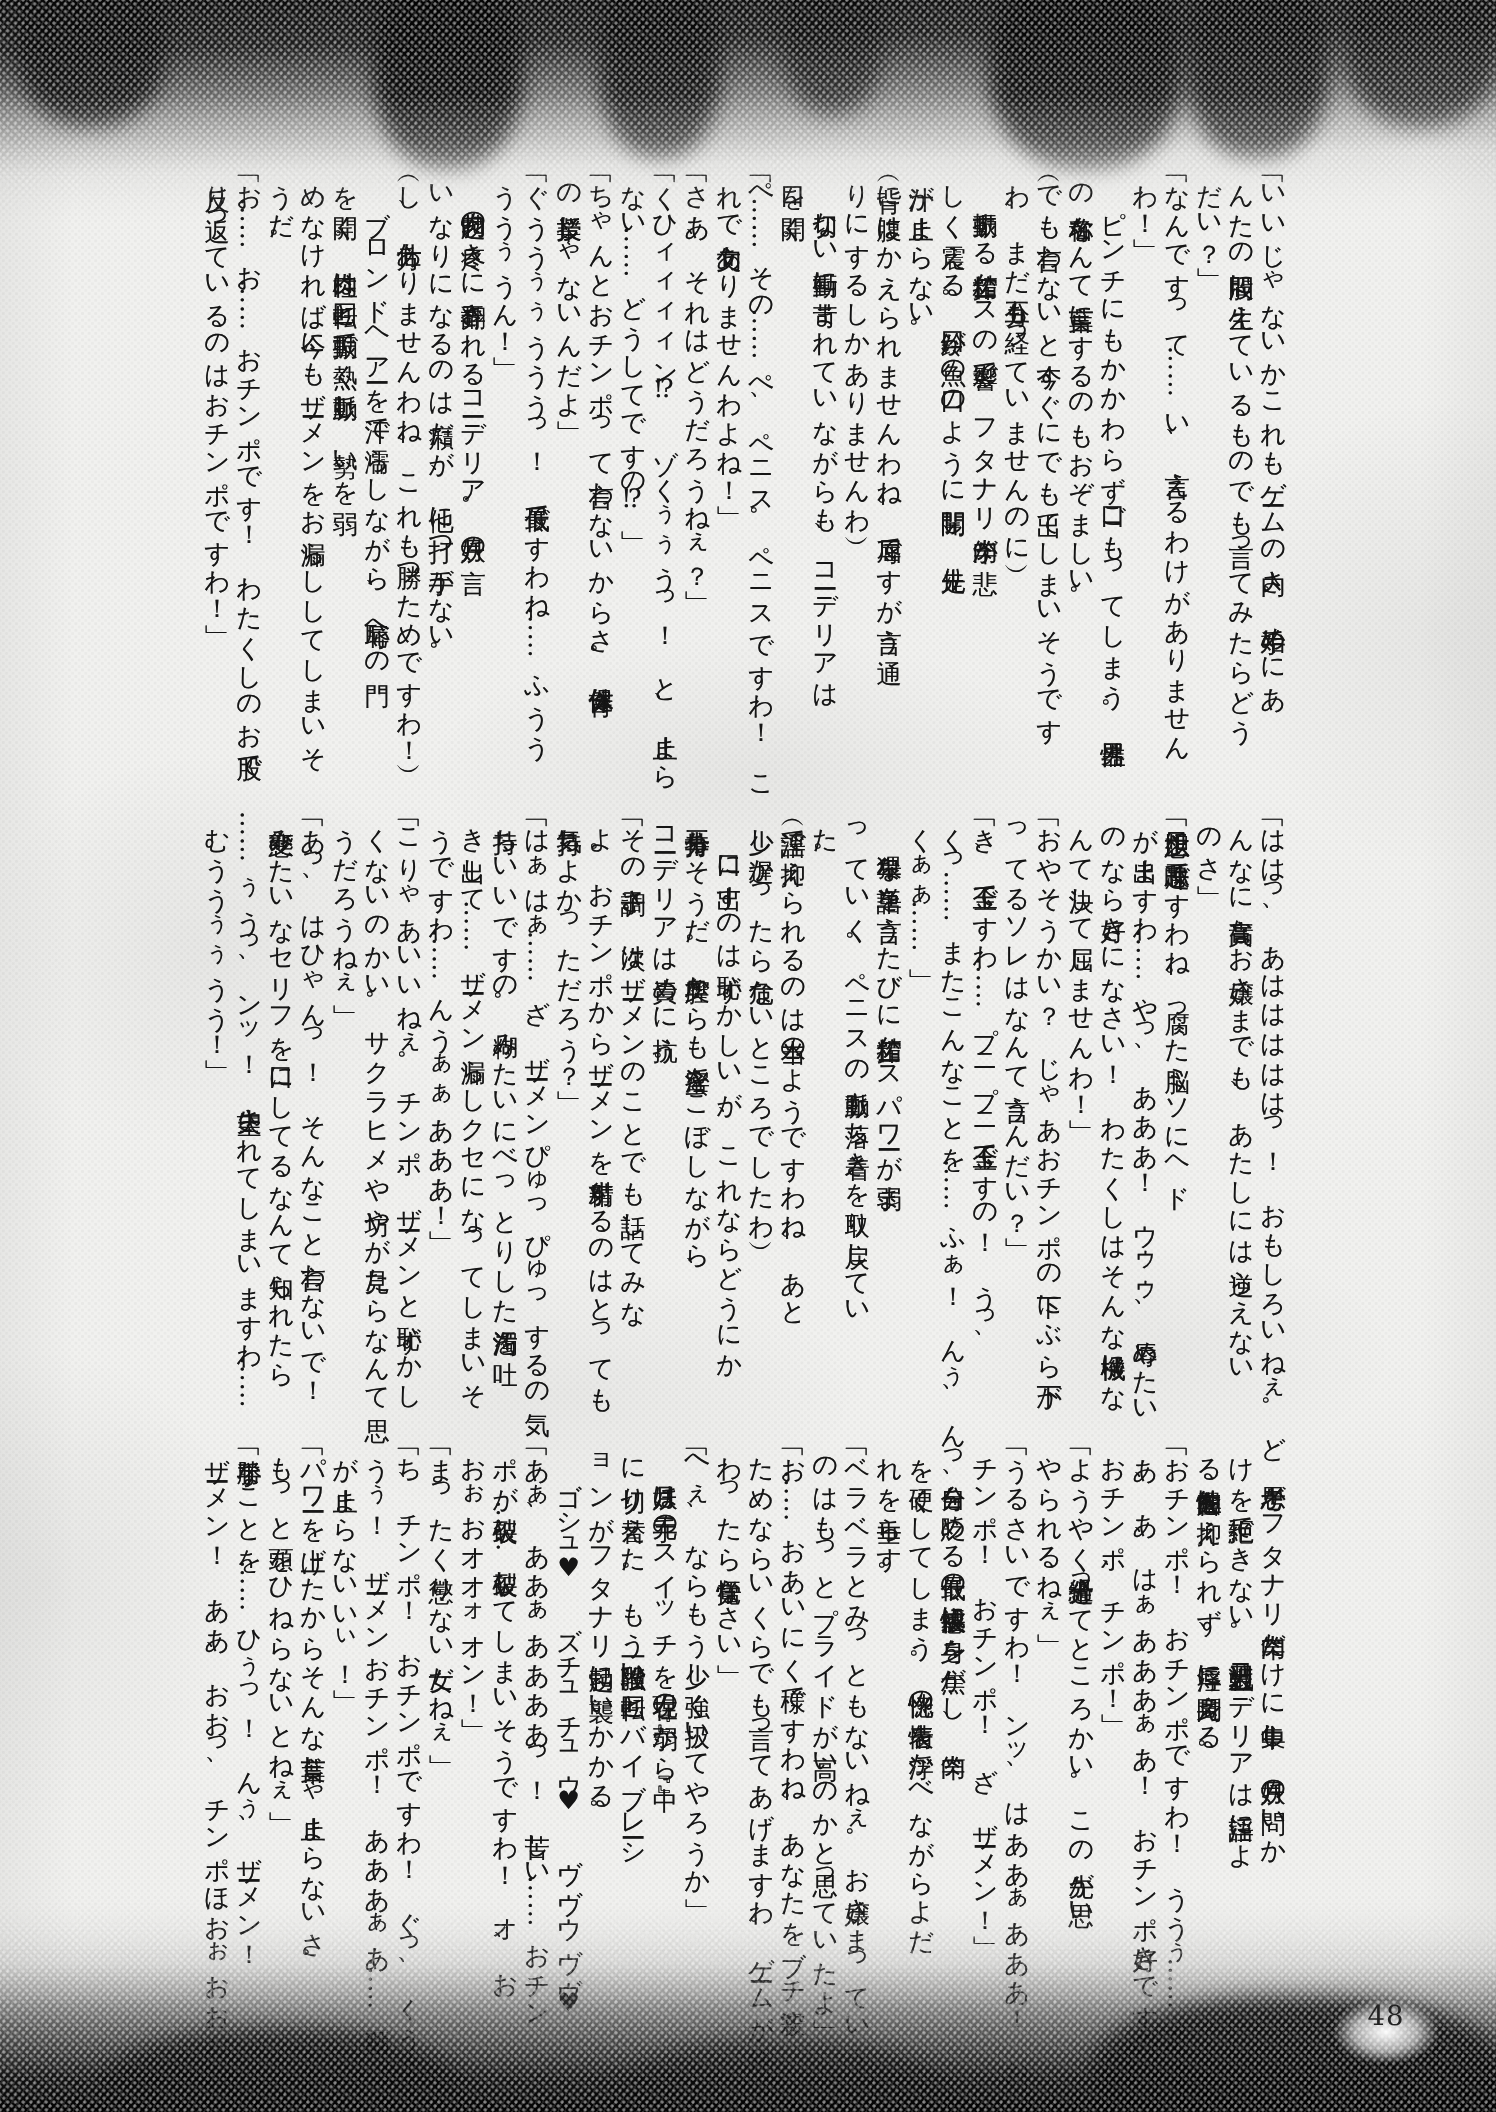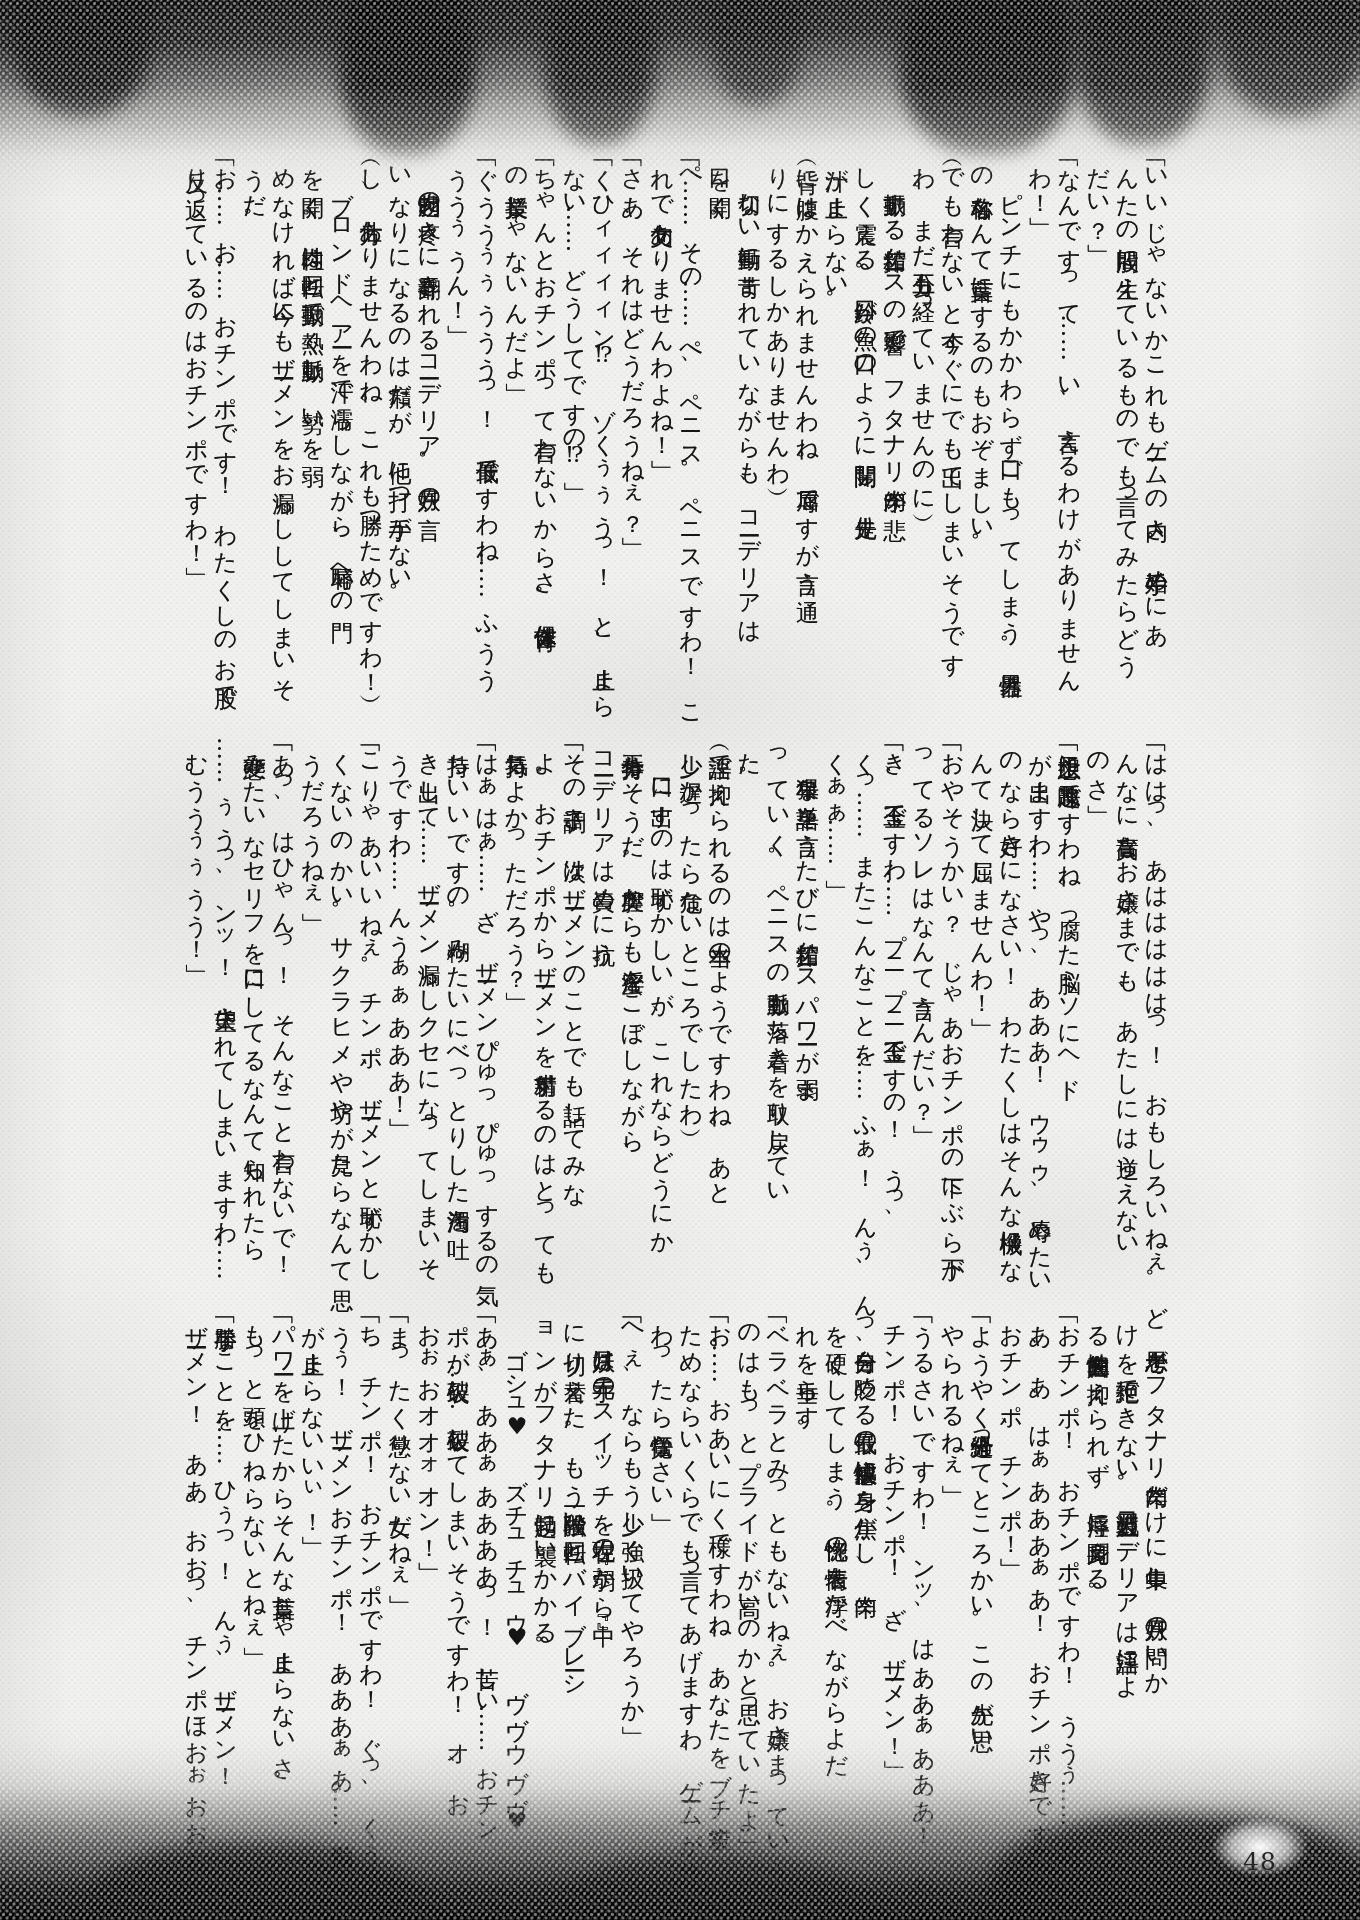"48" .pagenum-wrap { align-items: flex-end -> flex-start }
